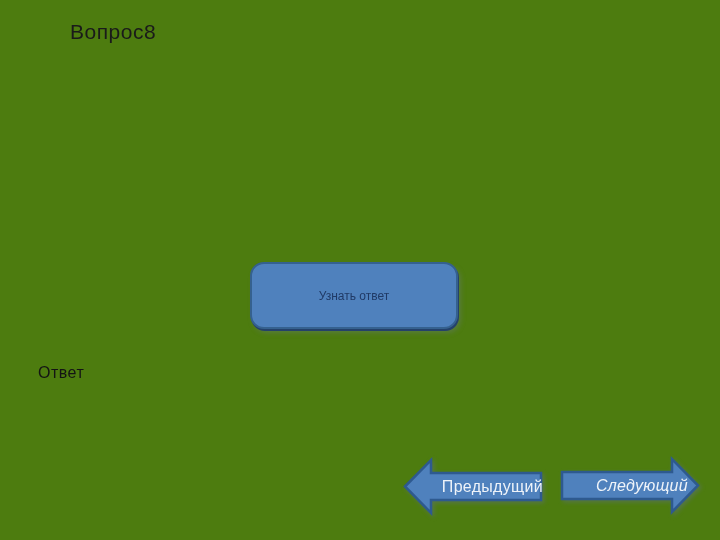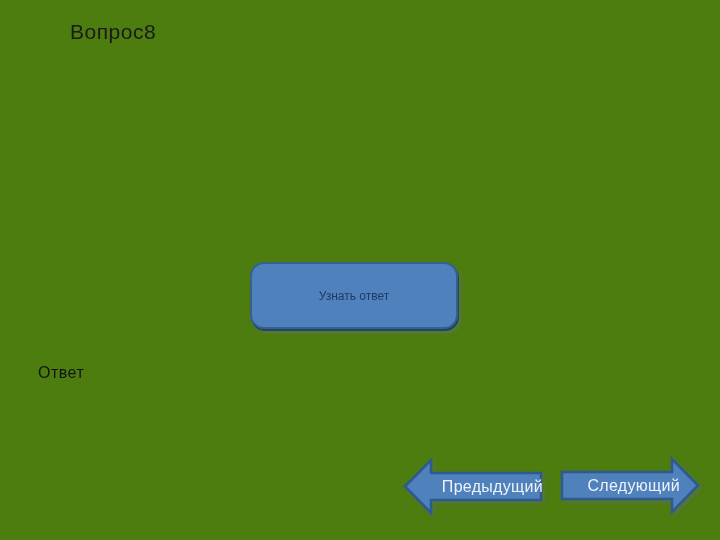"Следующий" .next-label { font-style: none -> italic; left: 8px -> 16px }
